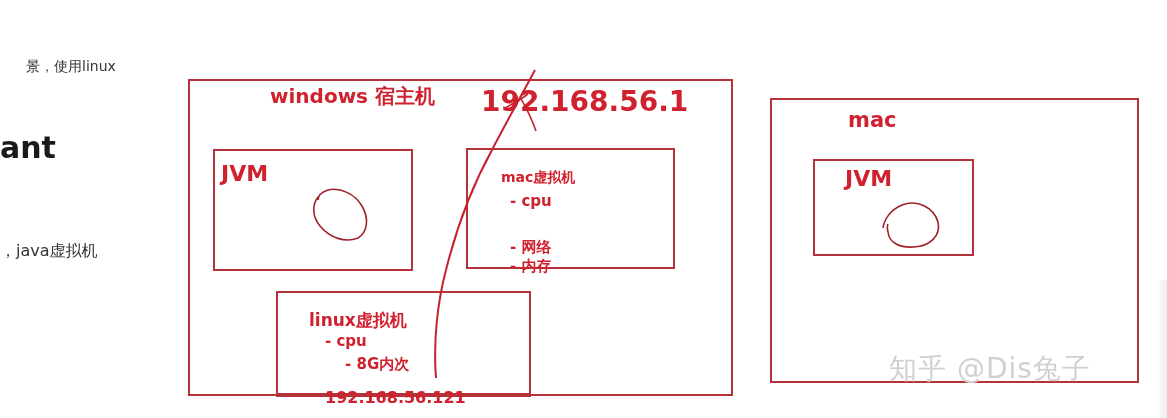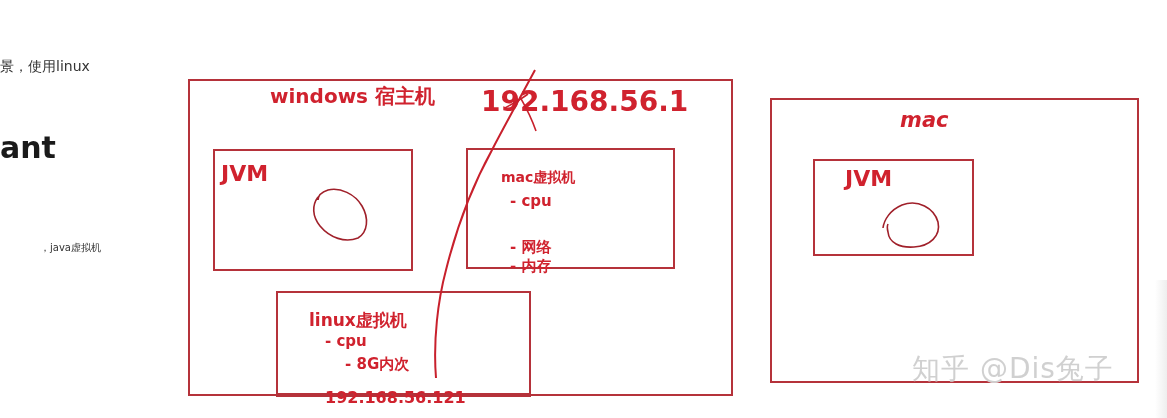"景，使用linux" .doc-line1 { padding-left: none -> 26px }
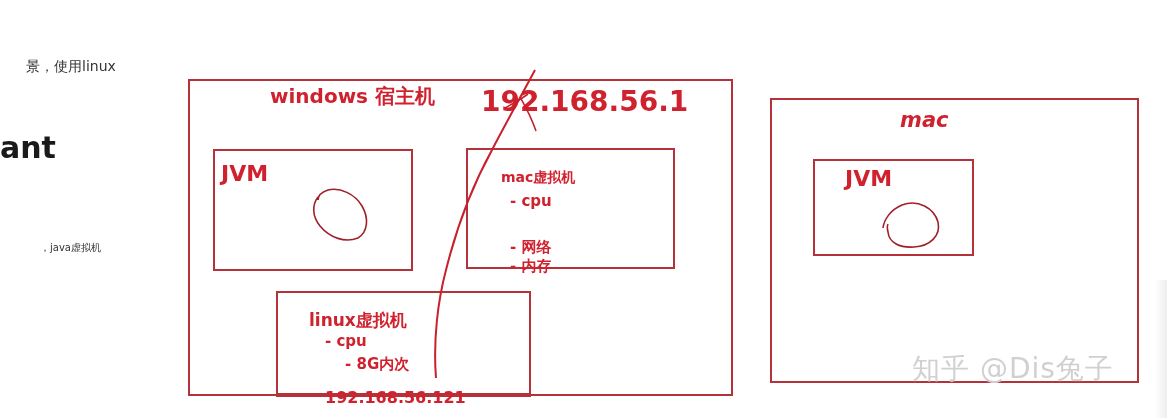"mac" .mac-title { font-style: italic -> none; left: 900px -> 848px }
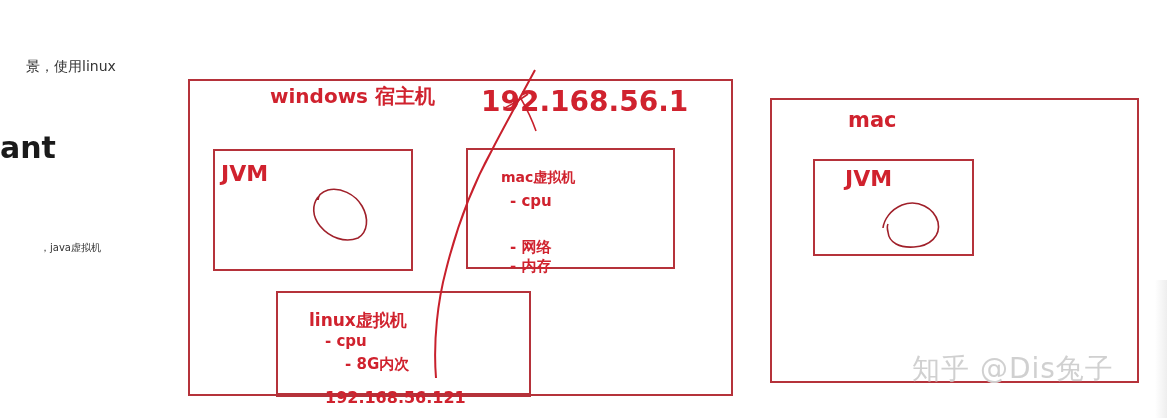"，java虚拟机" .doc-line2 { font-size: 10px -> 16px; padding-left: 40px -> none }
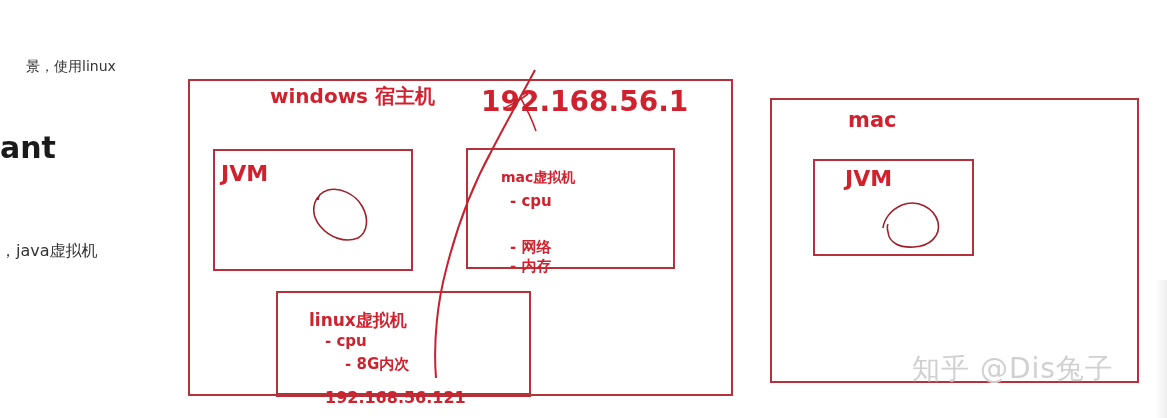"知乎 @Dis兔子" .watermark { left: 912px -> 889px }
